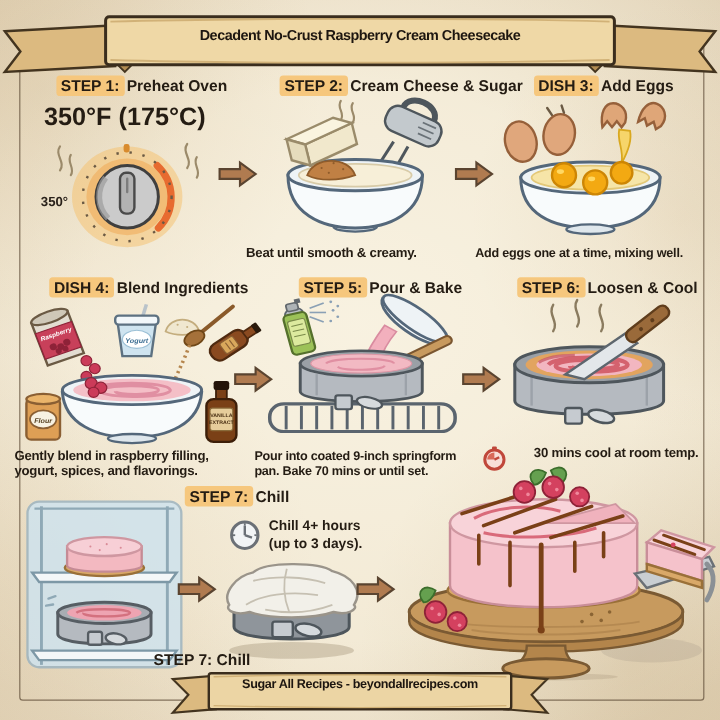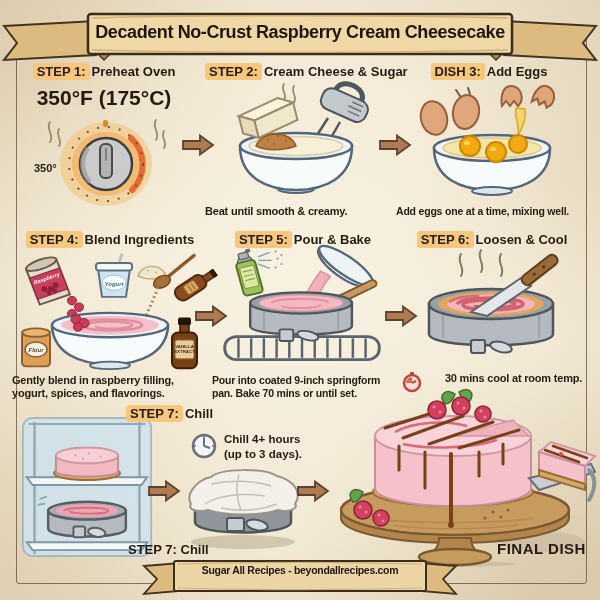"Decadent No-Crust Raspberry Cream" .bannertxt { font-size: 18px -> 12px }
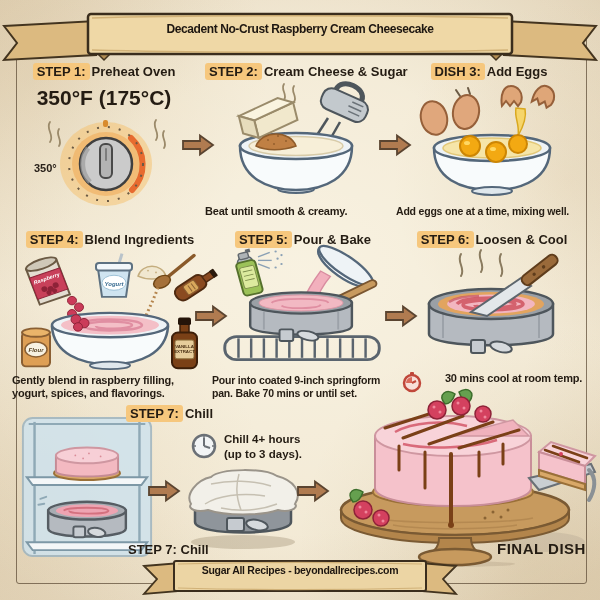"STEP 1:" .hl { margin-left: none -> 28px }
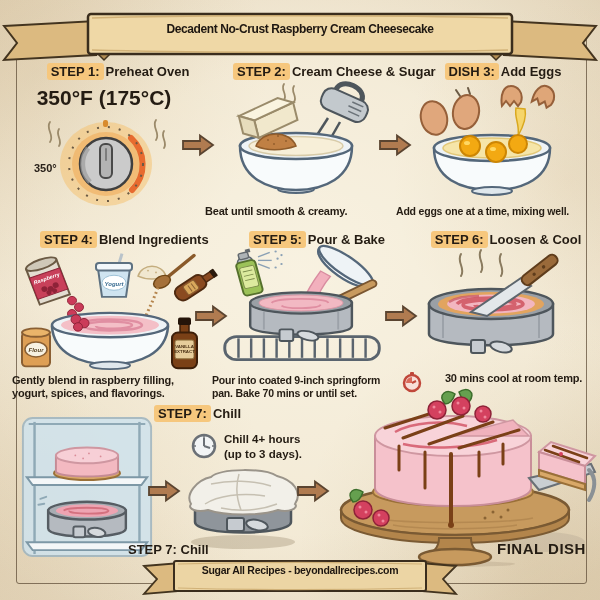"STEP 4:" span.hl { text: STEP -> DISH }
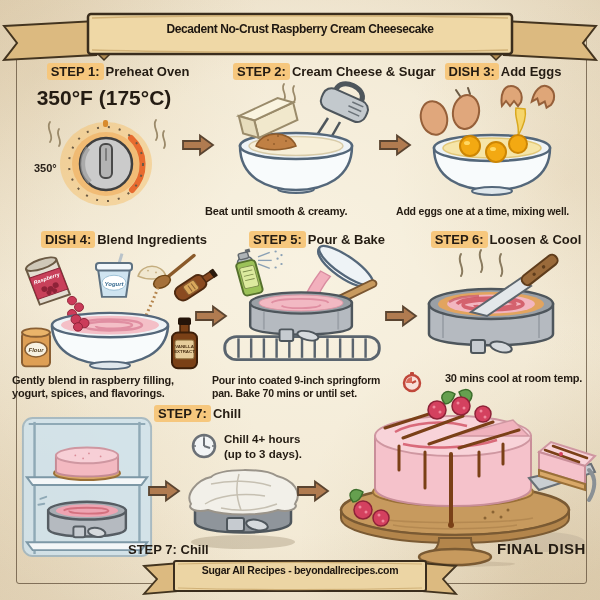"FINAL DISH" div.abs { html: <div>FINAL DISH</div> -> none }
